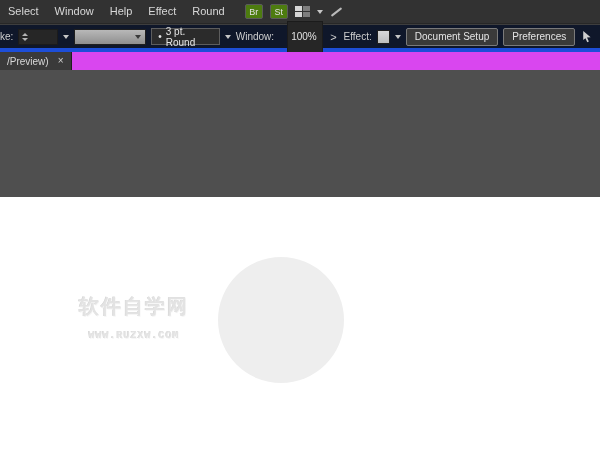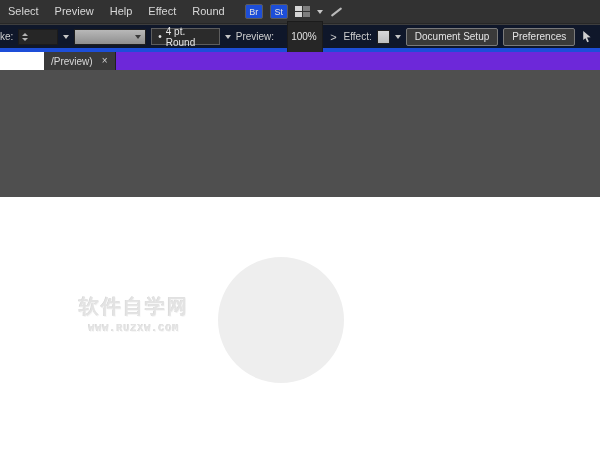"Preview" span.menu-item { text: Preview -> Window }
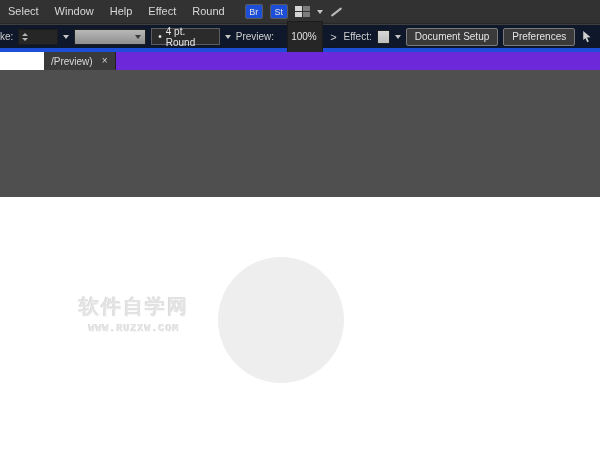"Br" .sq-btn { background: #1d4ed8 -> #4d7c0f }
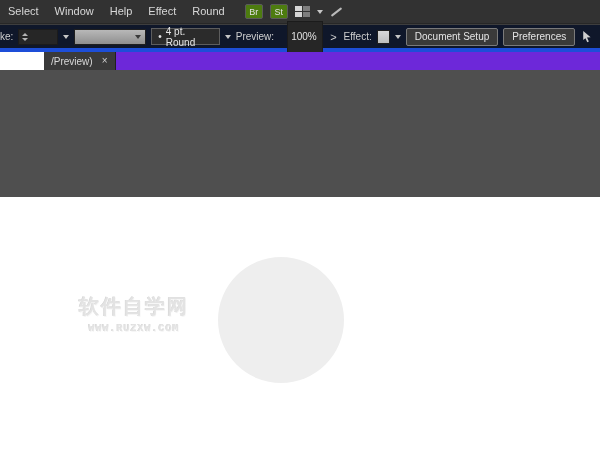"4 pt. Round" span { text: 4 -> 3 }
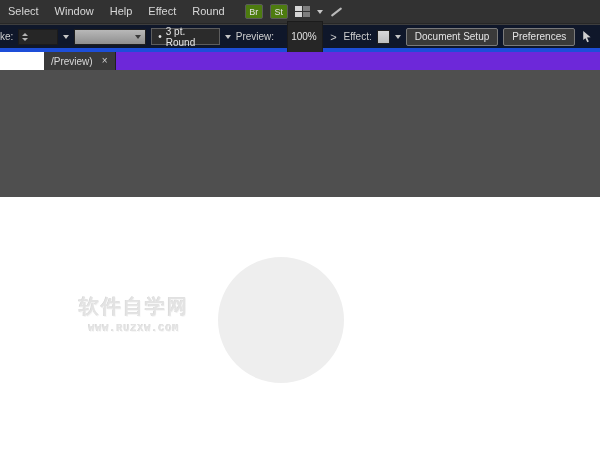"Preview:" span.cb-label { text: Preview -> Window }
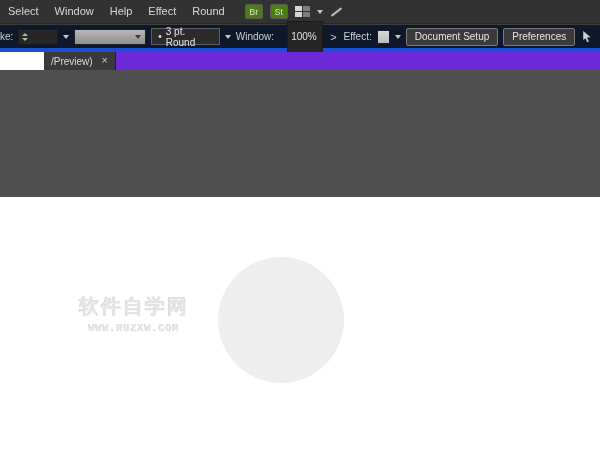"/Preview)" .tabbar { background: #6d28d9 -> #d946ef; margin-left: 44px -> none }
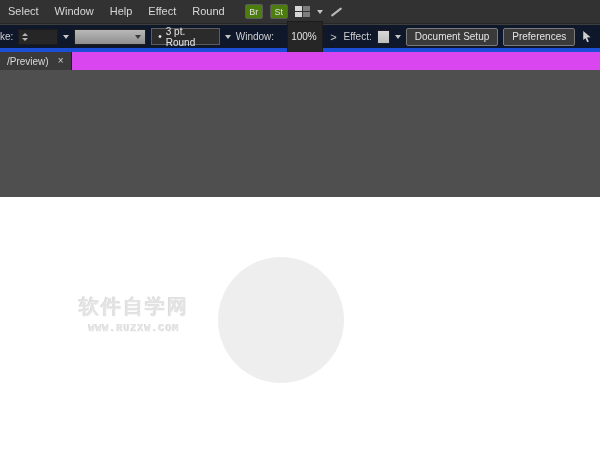"WWW.RUZXW.COM" .wm-line2 { margin-top: 3px -> 10px }
